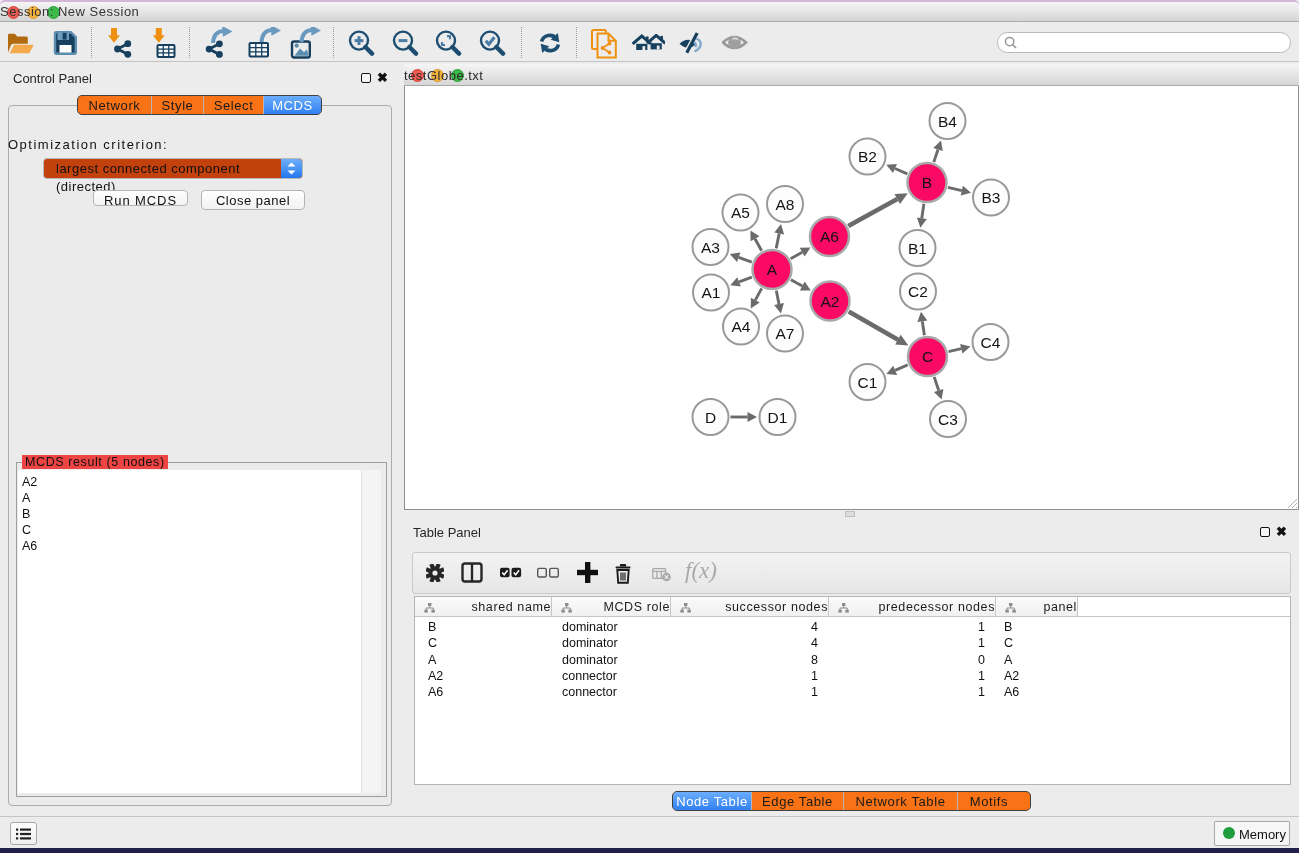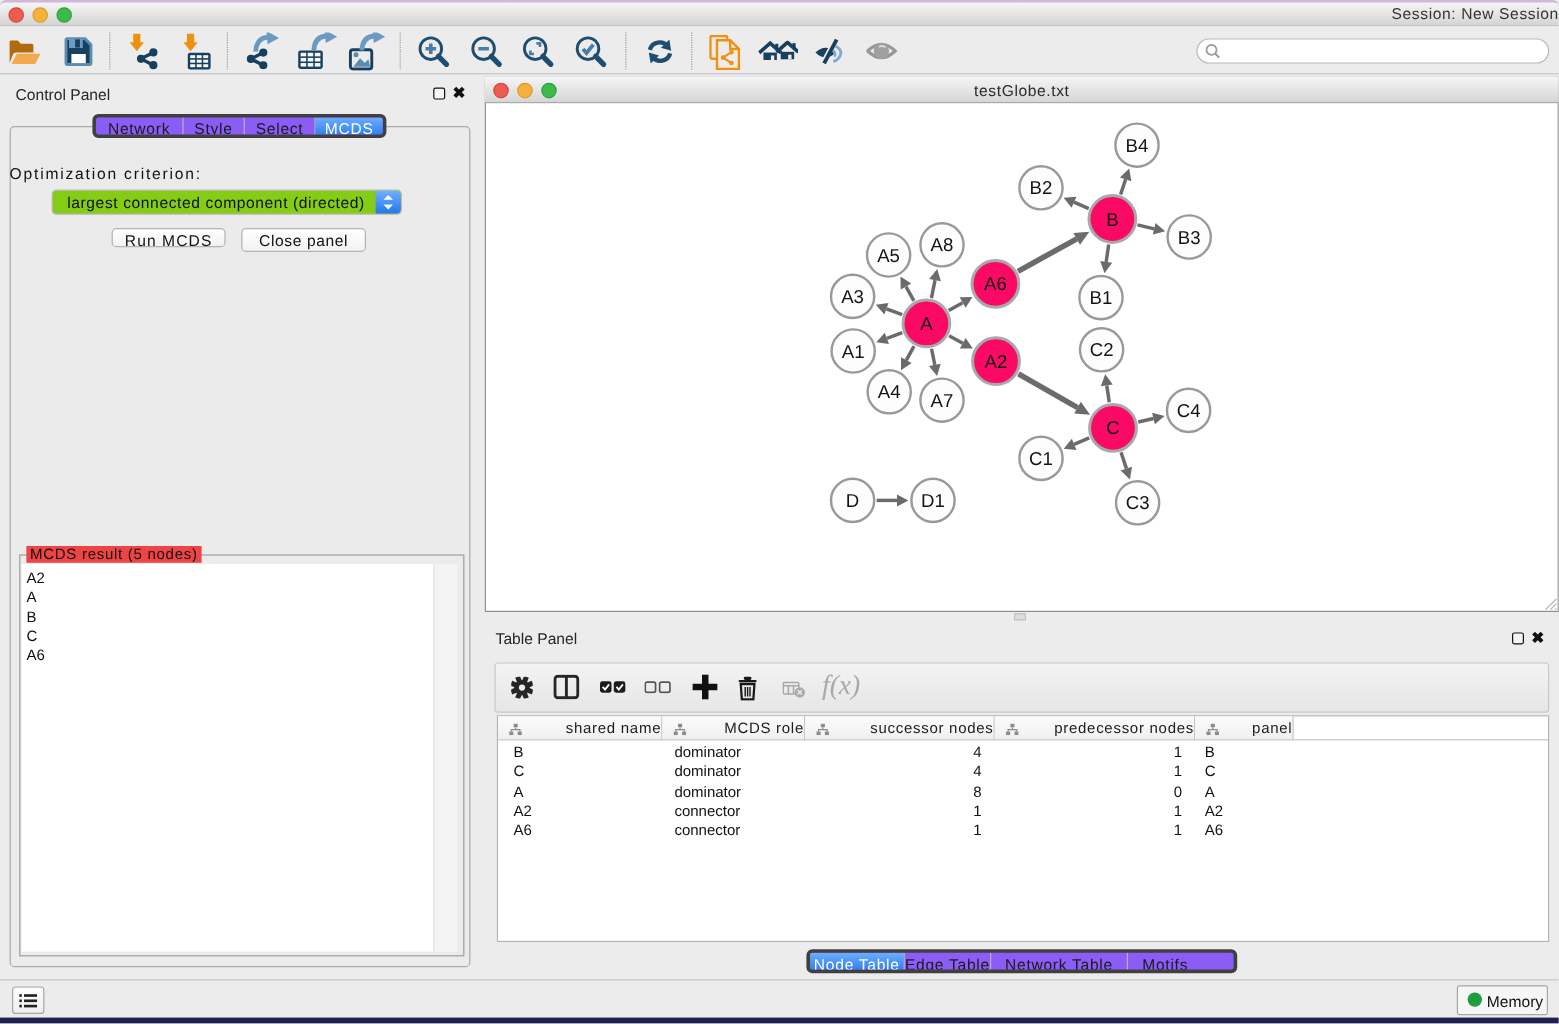"Session: New Session" .ttext { text-align: right -> left }
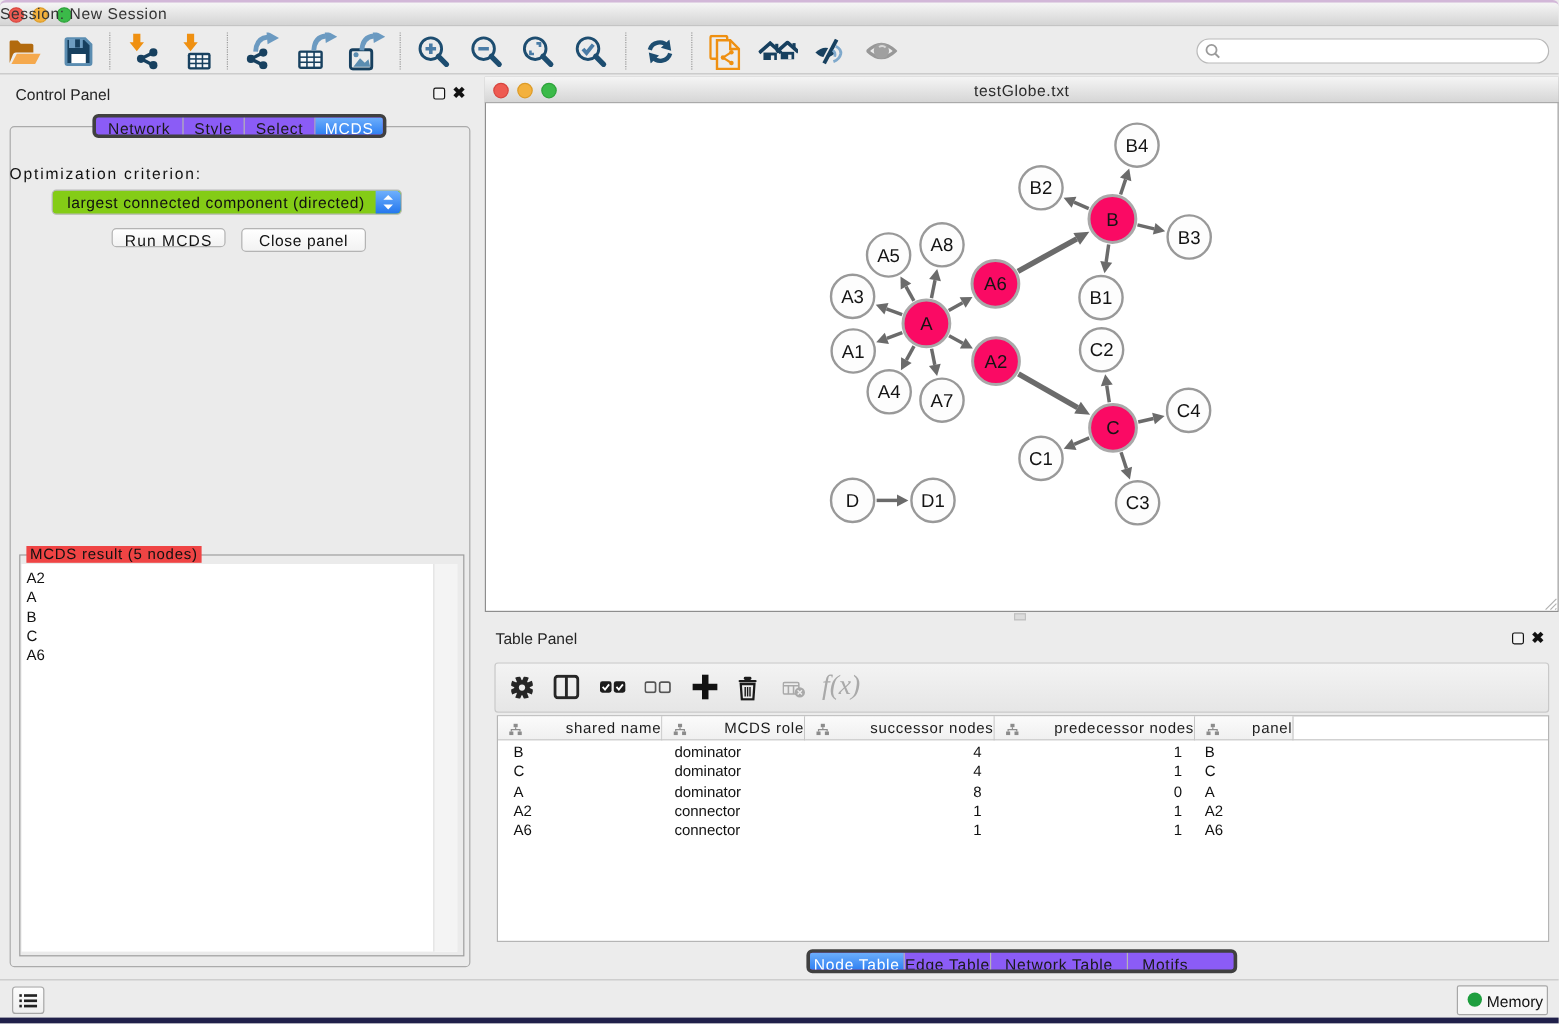"testGlobe.txt" div.abs { text-align: center -> left }
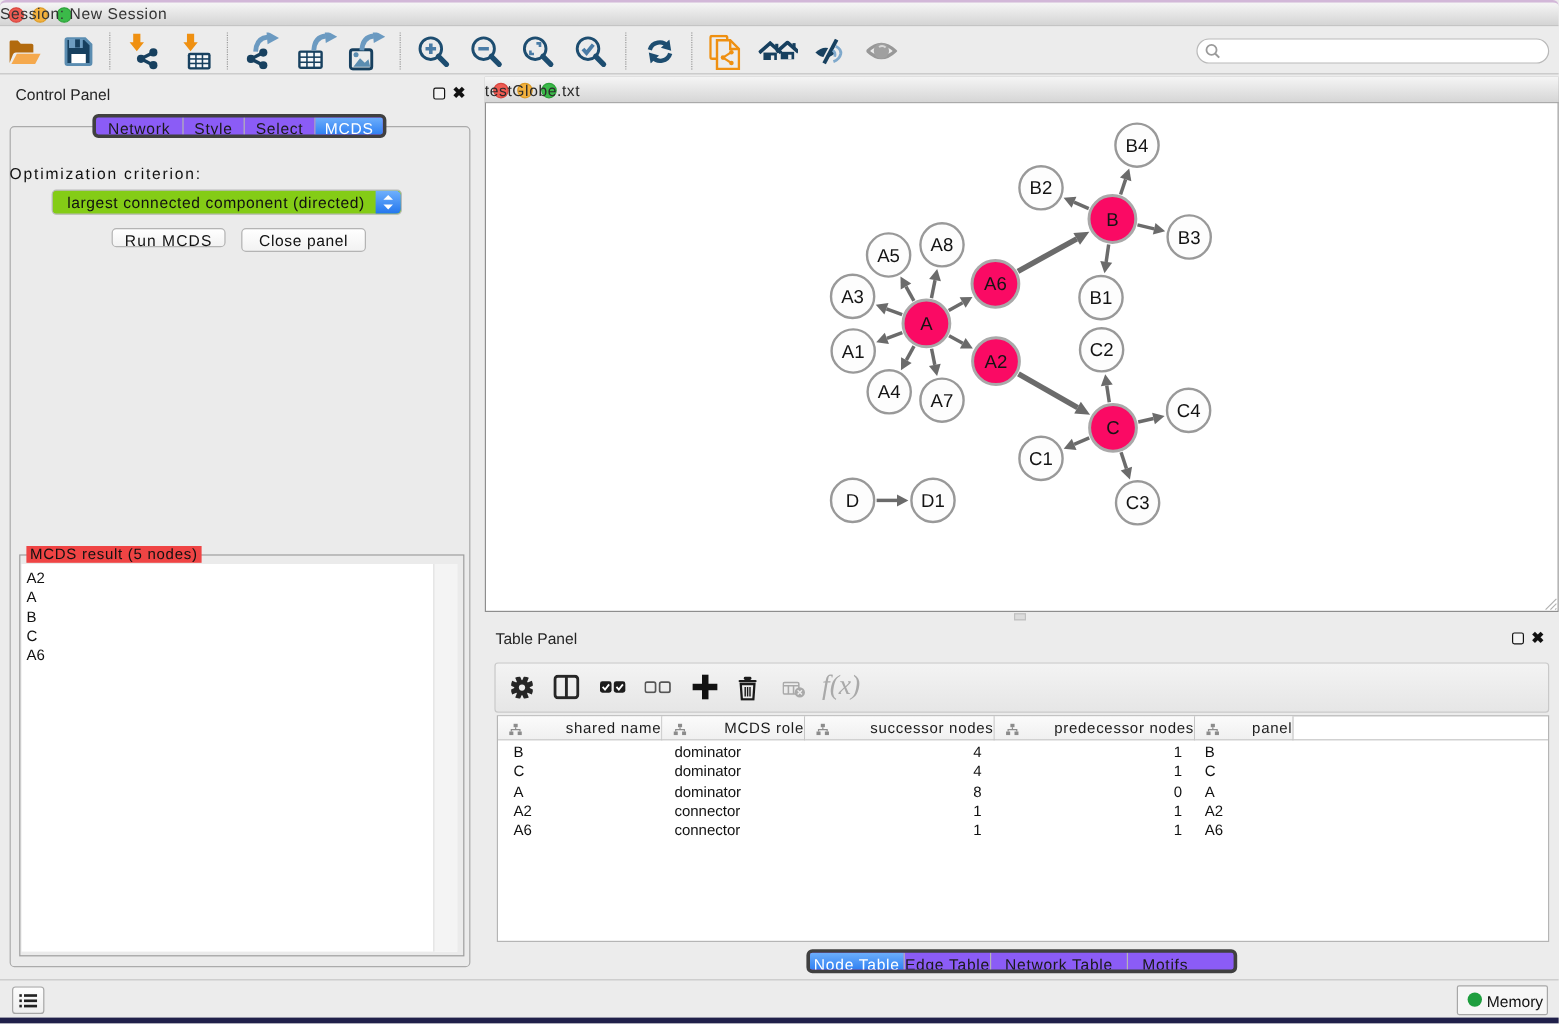"Network" .tabs { background: #8b5cf6 -> #f97316; border: 3px solid #404040 -> 1px solid #404040 }
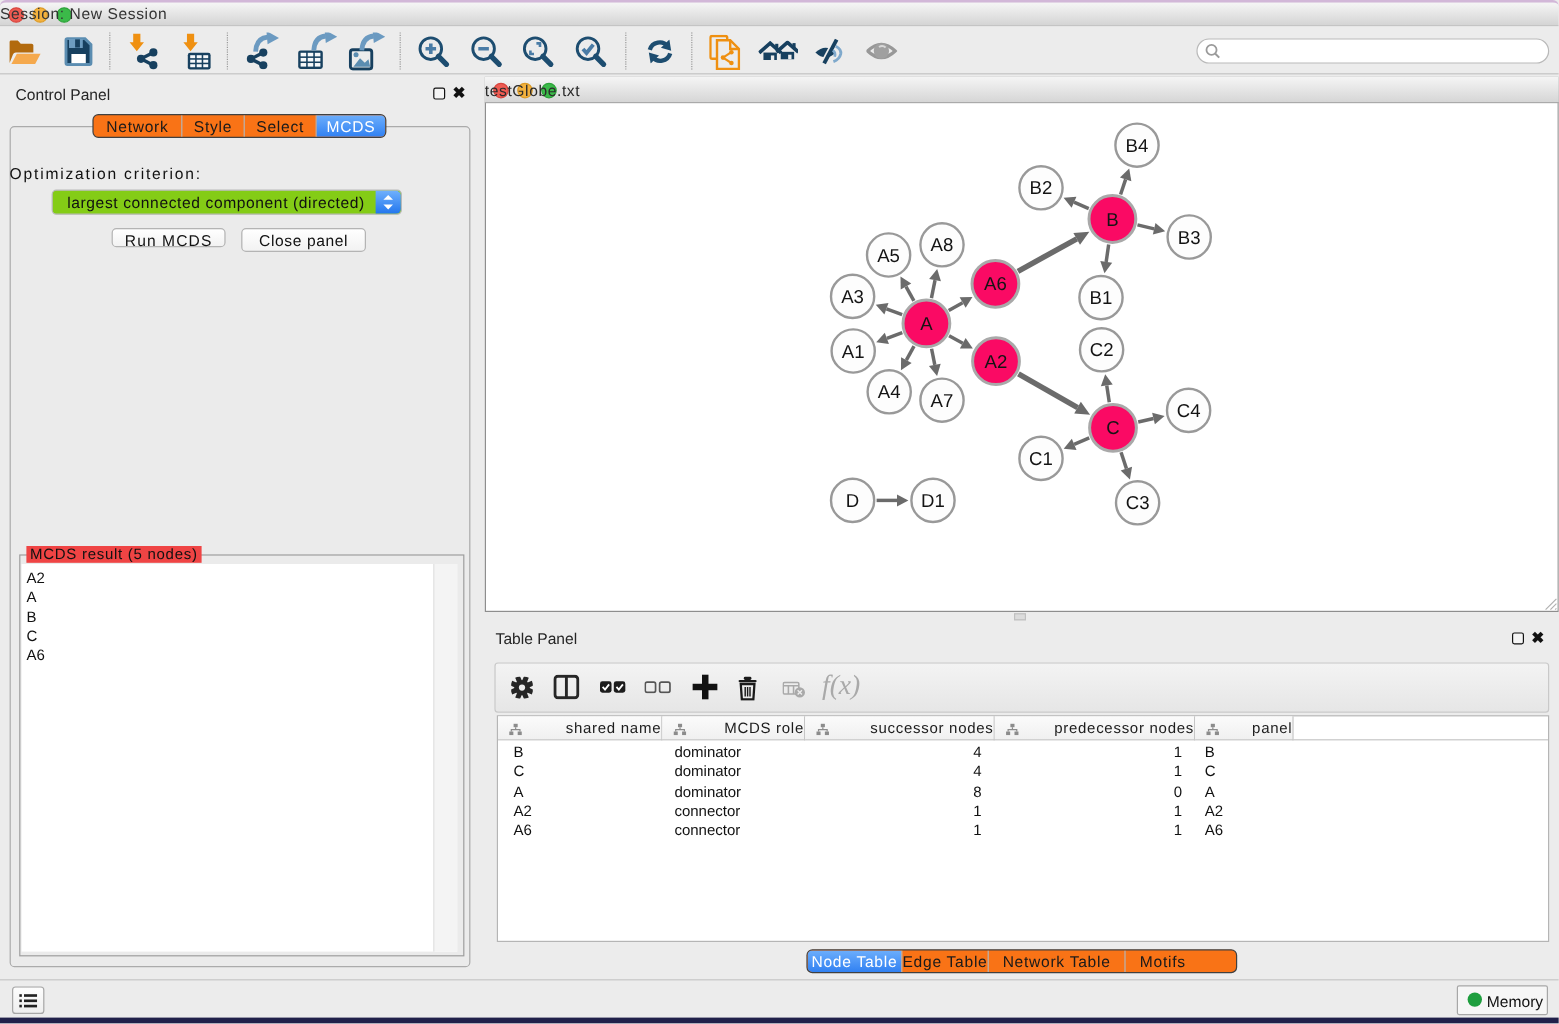"largest connected component (directed)" div.abs { background: #84cc16 -> #c2410c; width: 292px -> 260px }
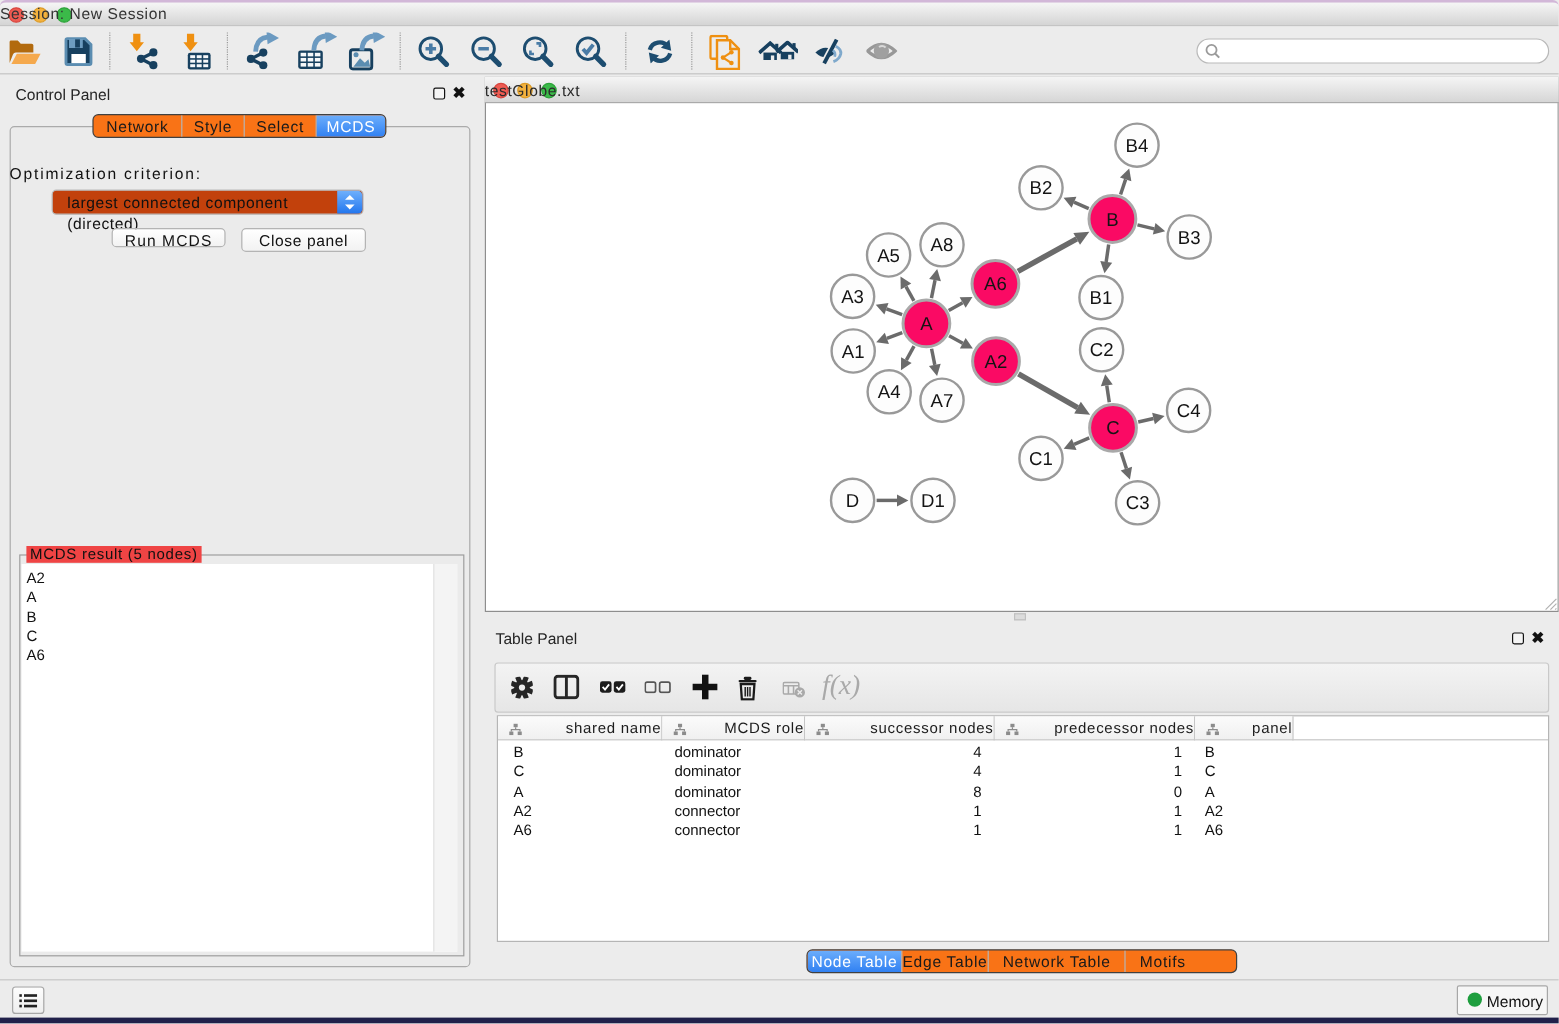"Edge Table" div.tab { width: 72px -> 92px }
